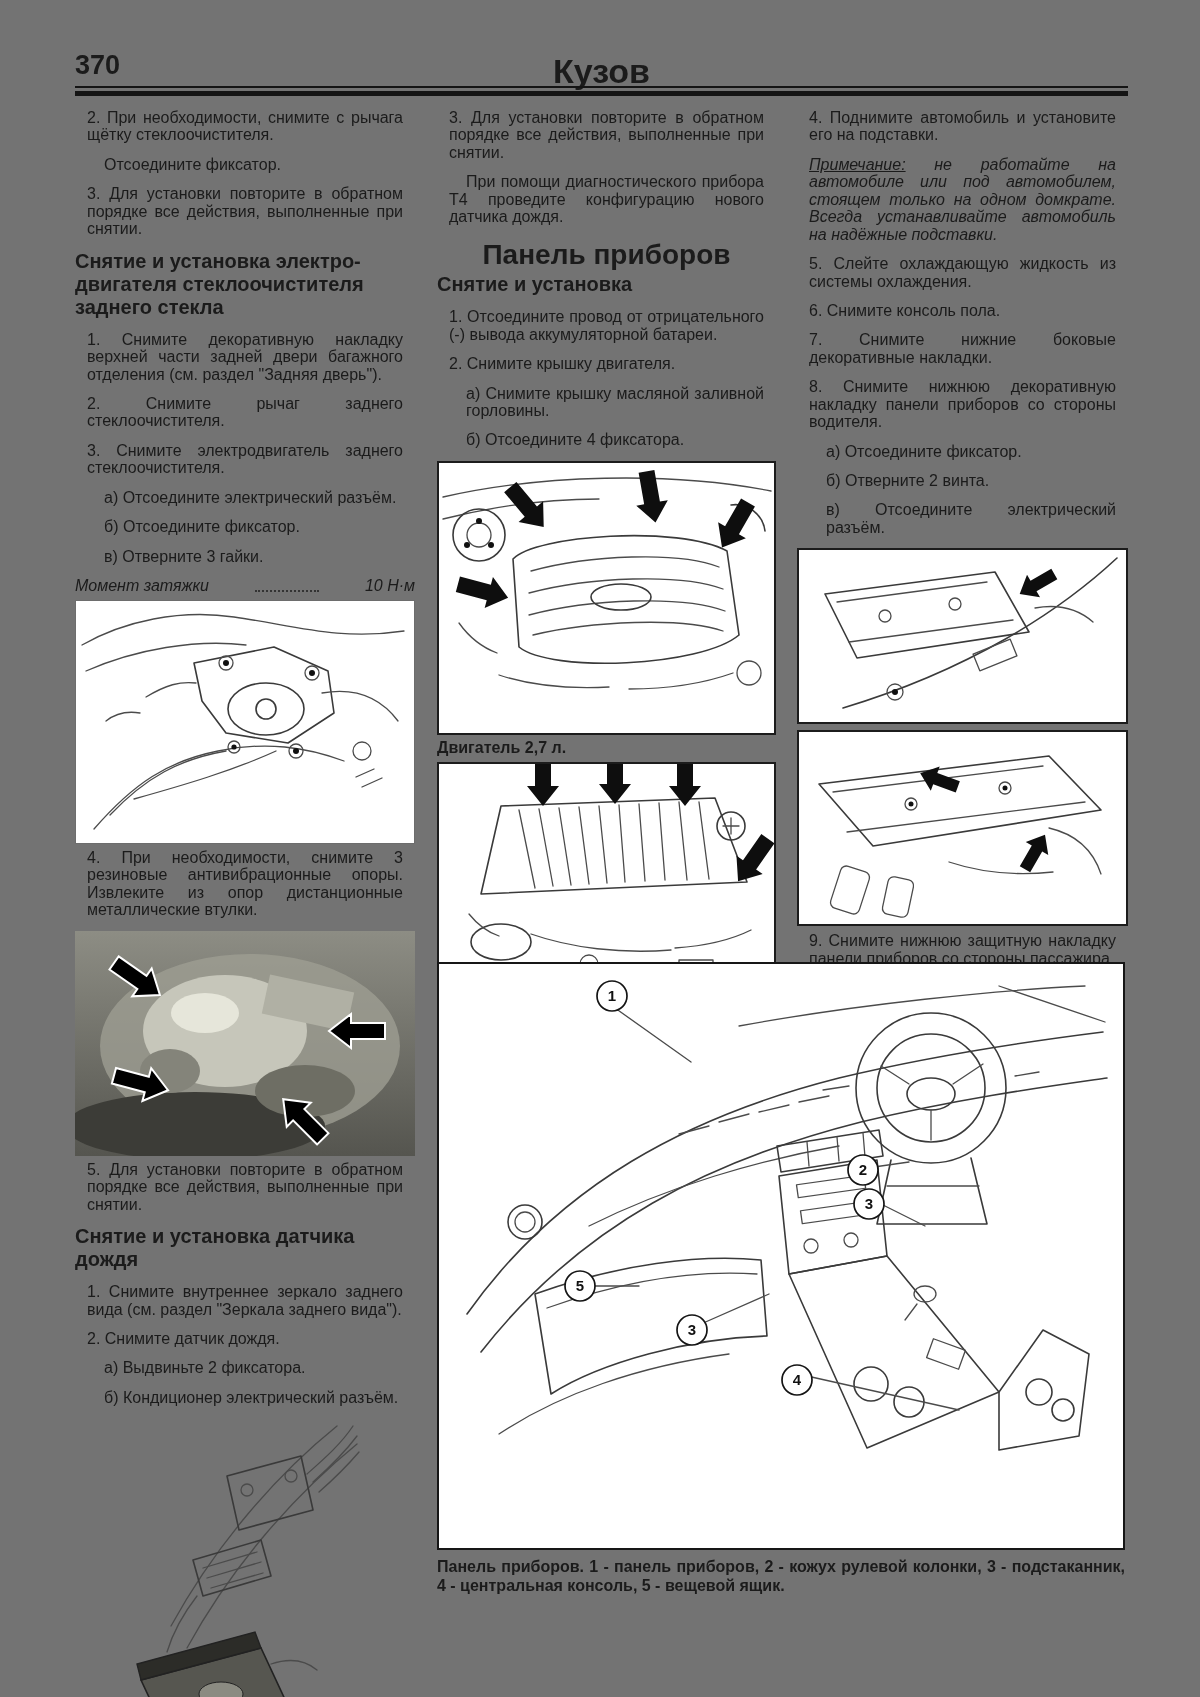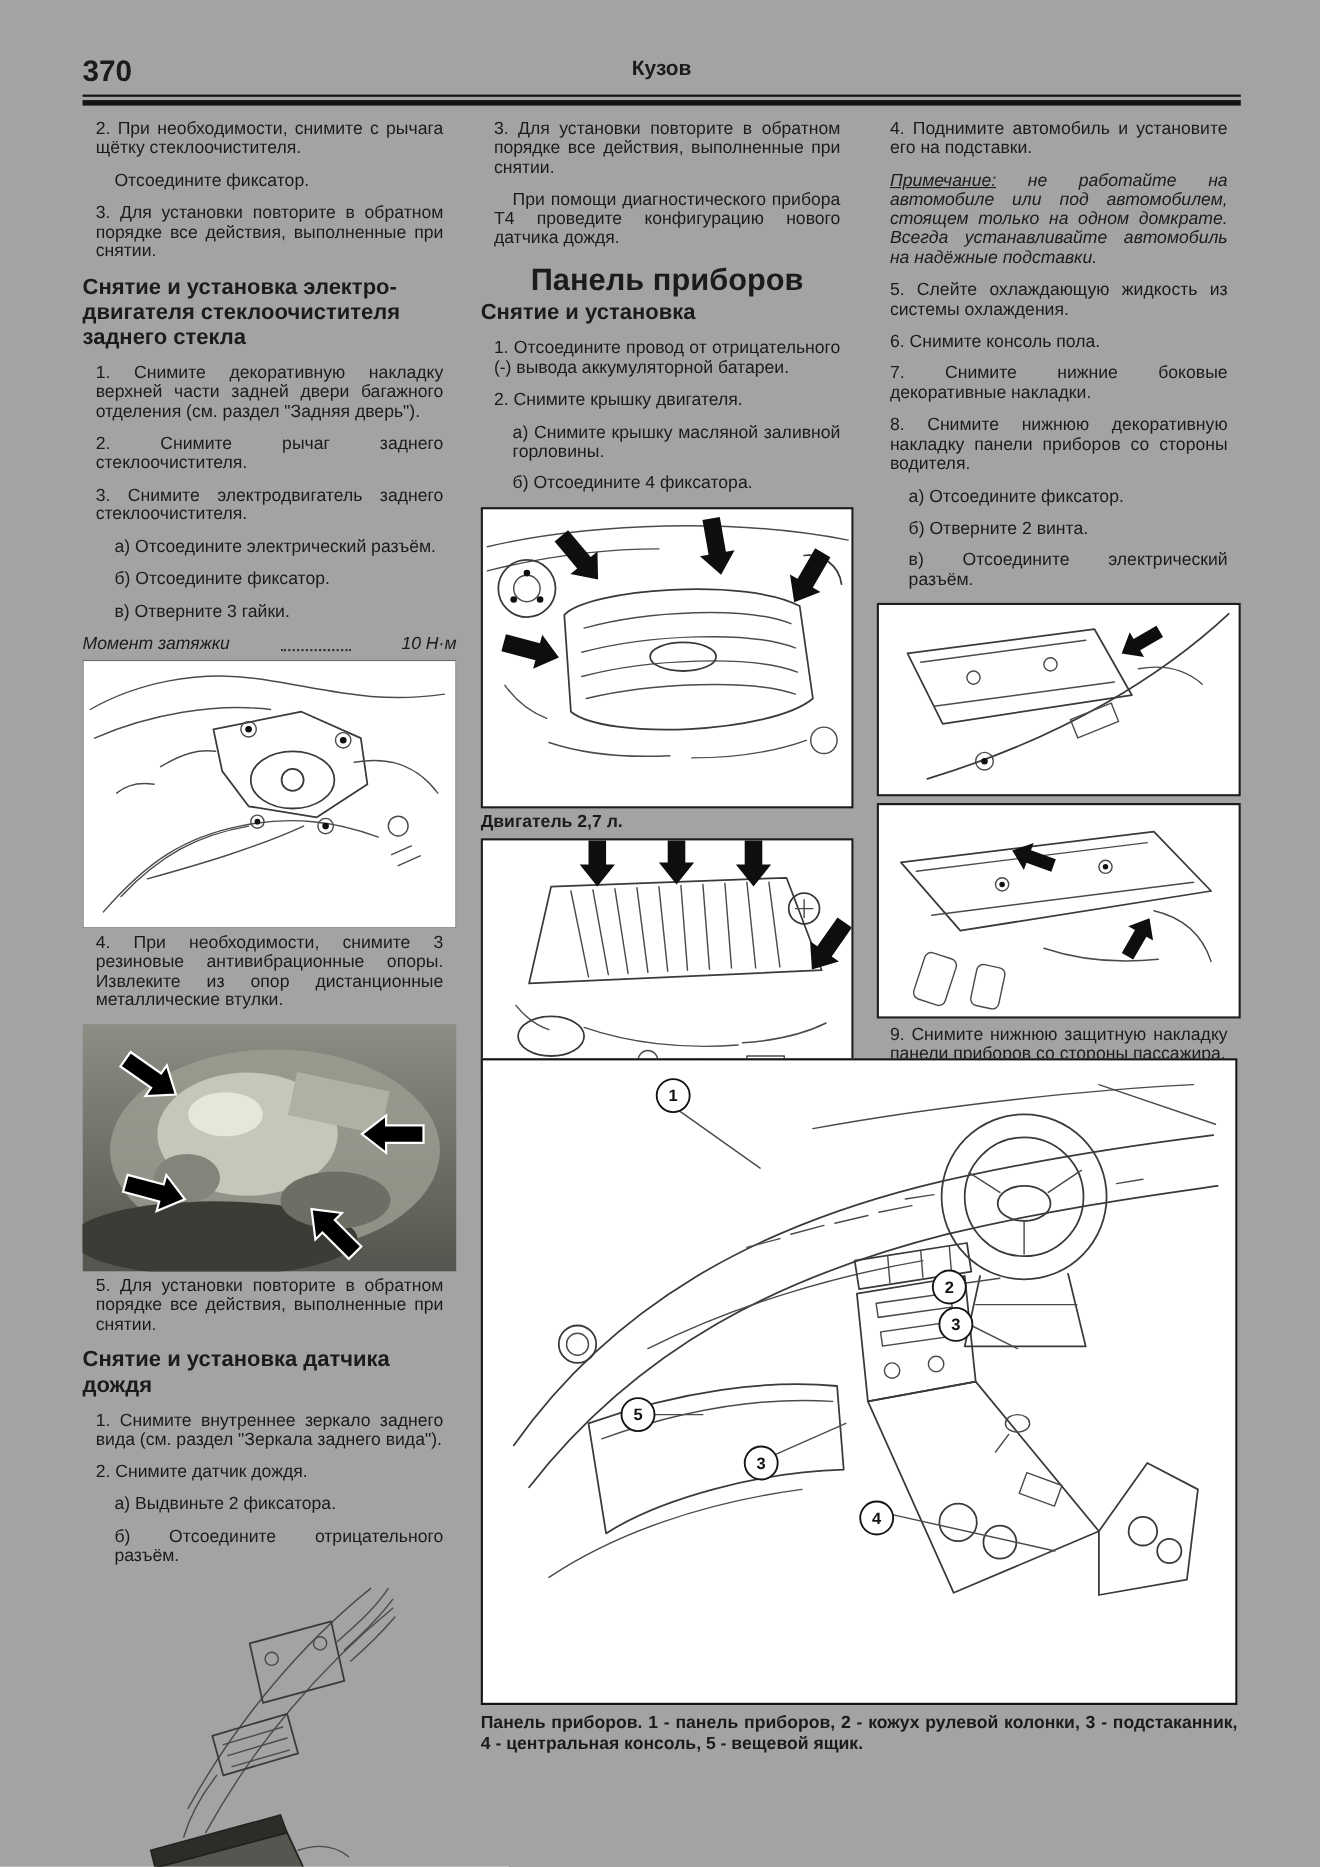"370" .page { background: #a3a3a3 -> #737373 }
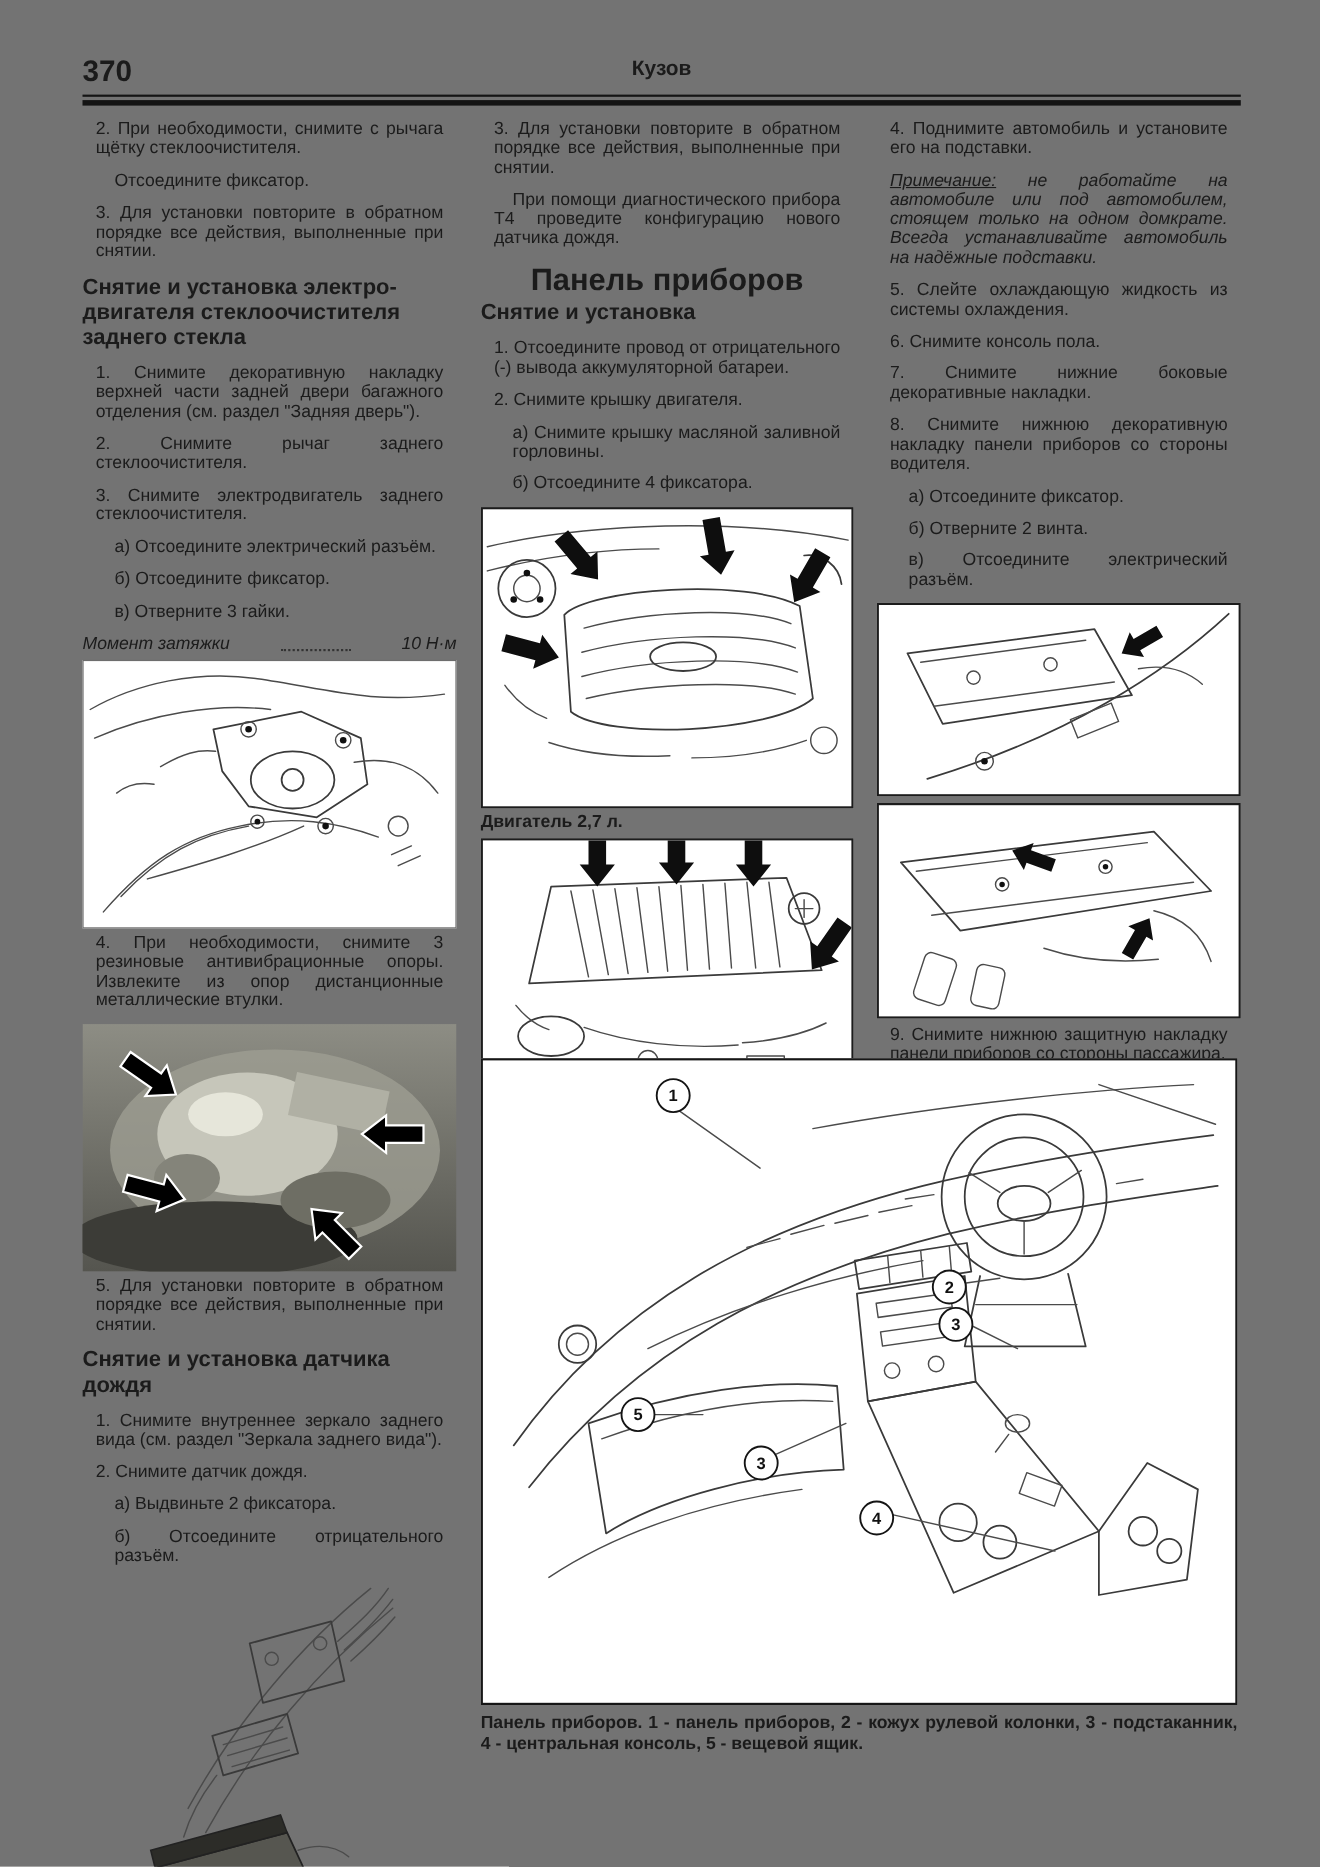"Кузов" .chapter { font-size: 19px -> 34px }
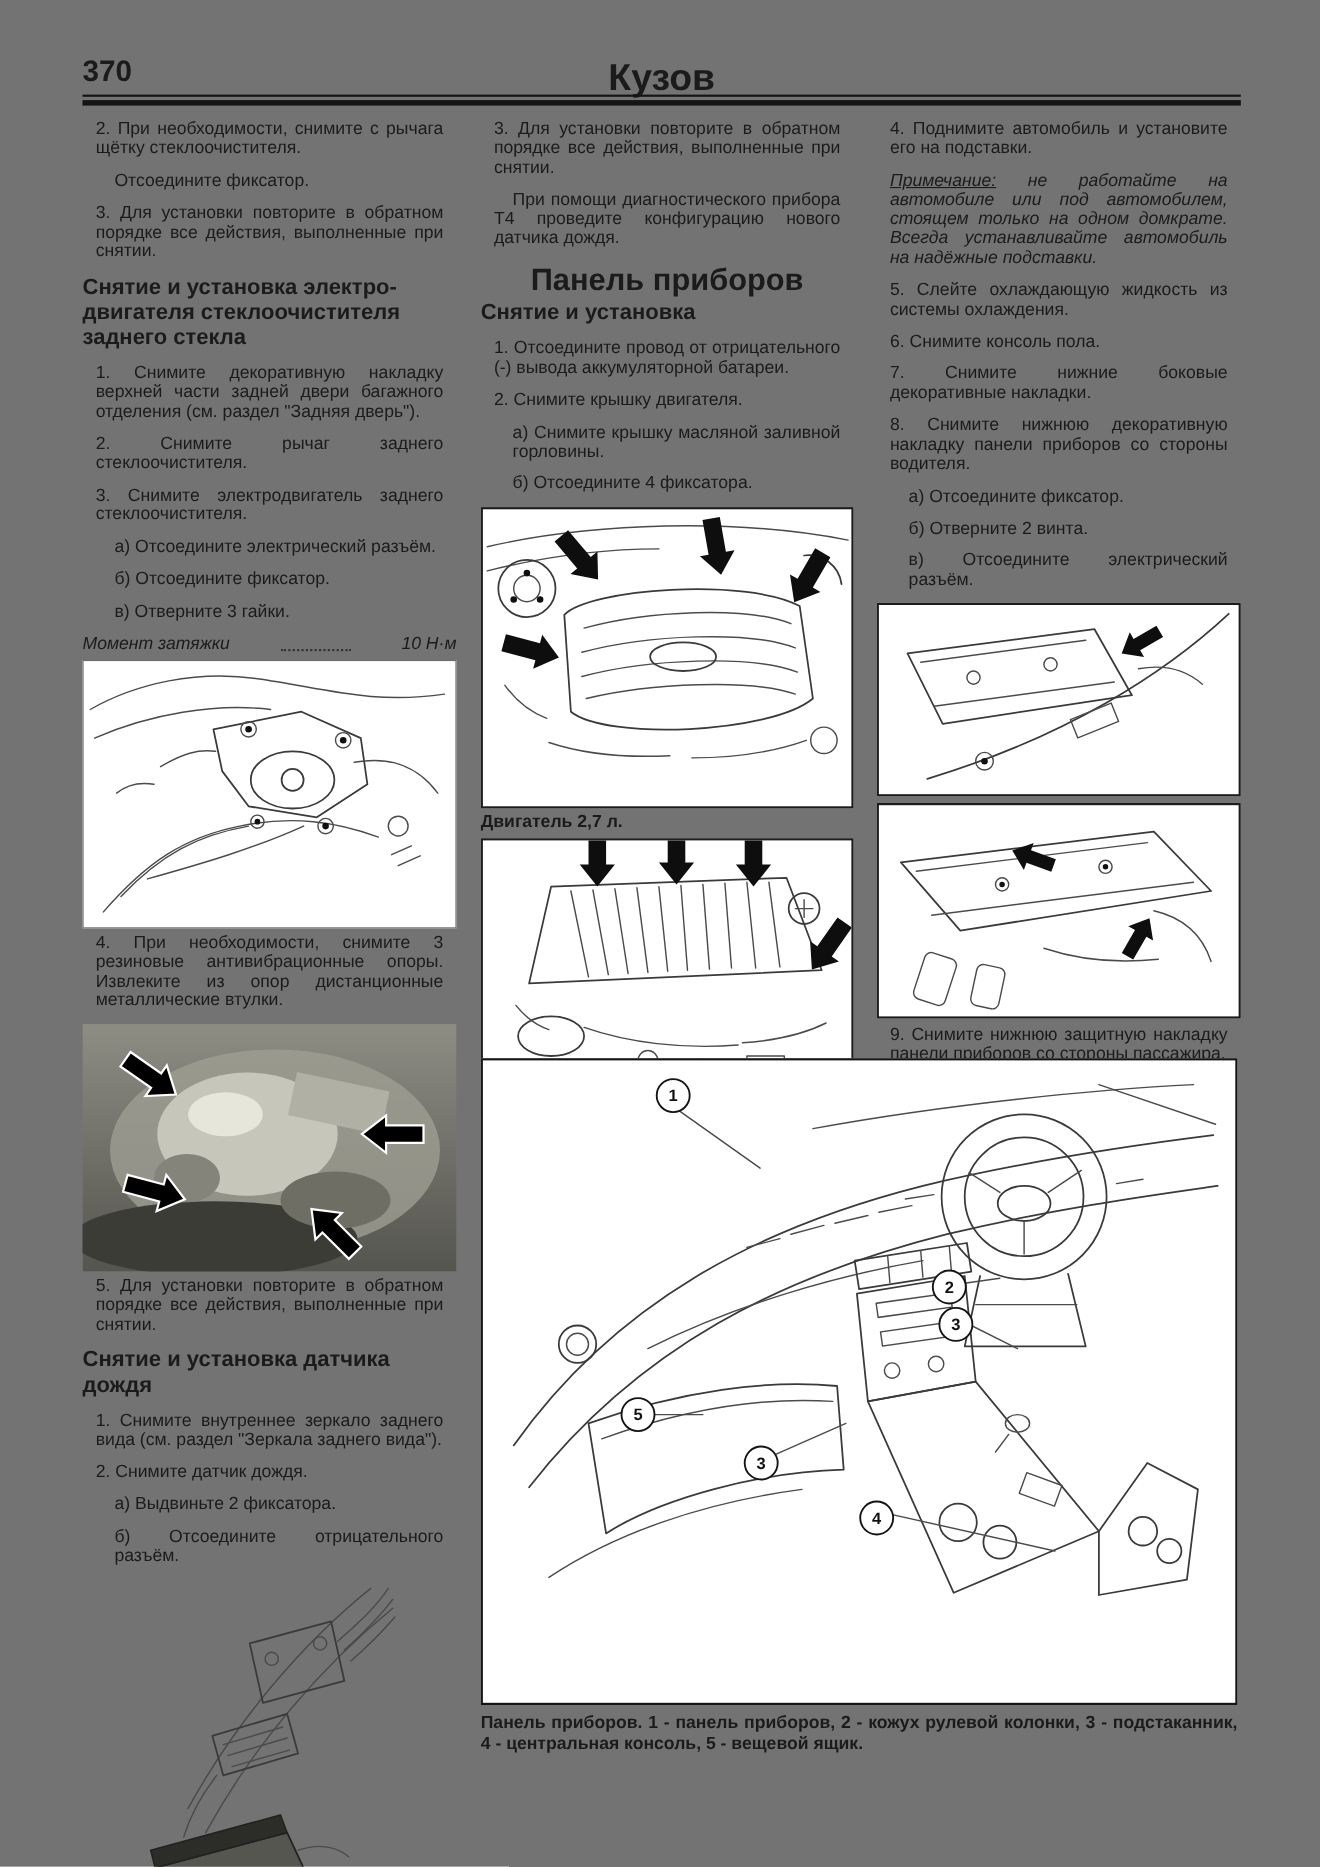"б) Отсоедините отрицательного разъём." p.sub { text: Отсоедините отрицательного -> Кондиционер электрический }
